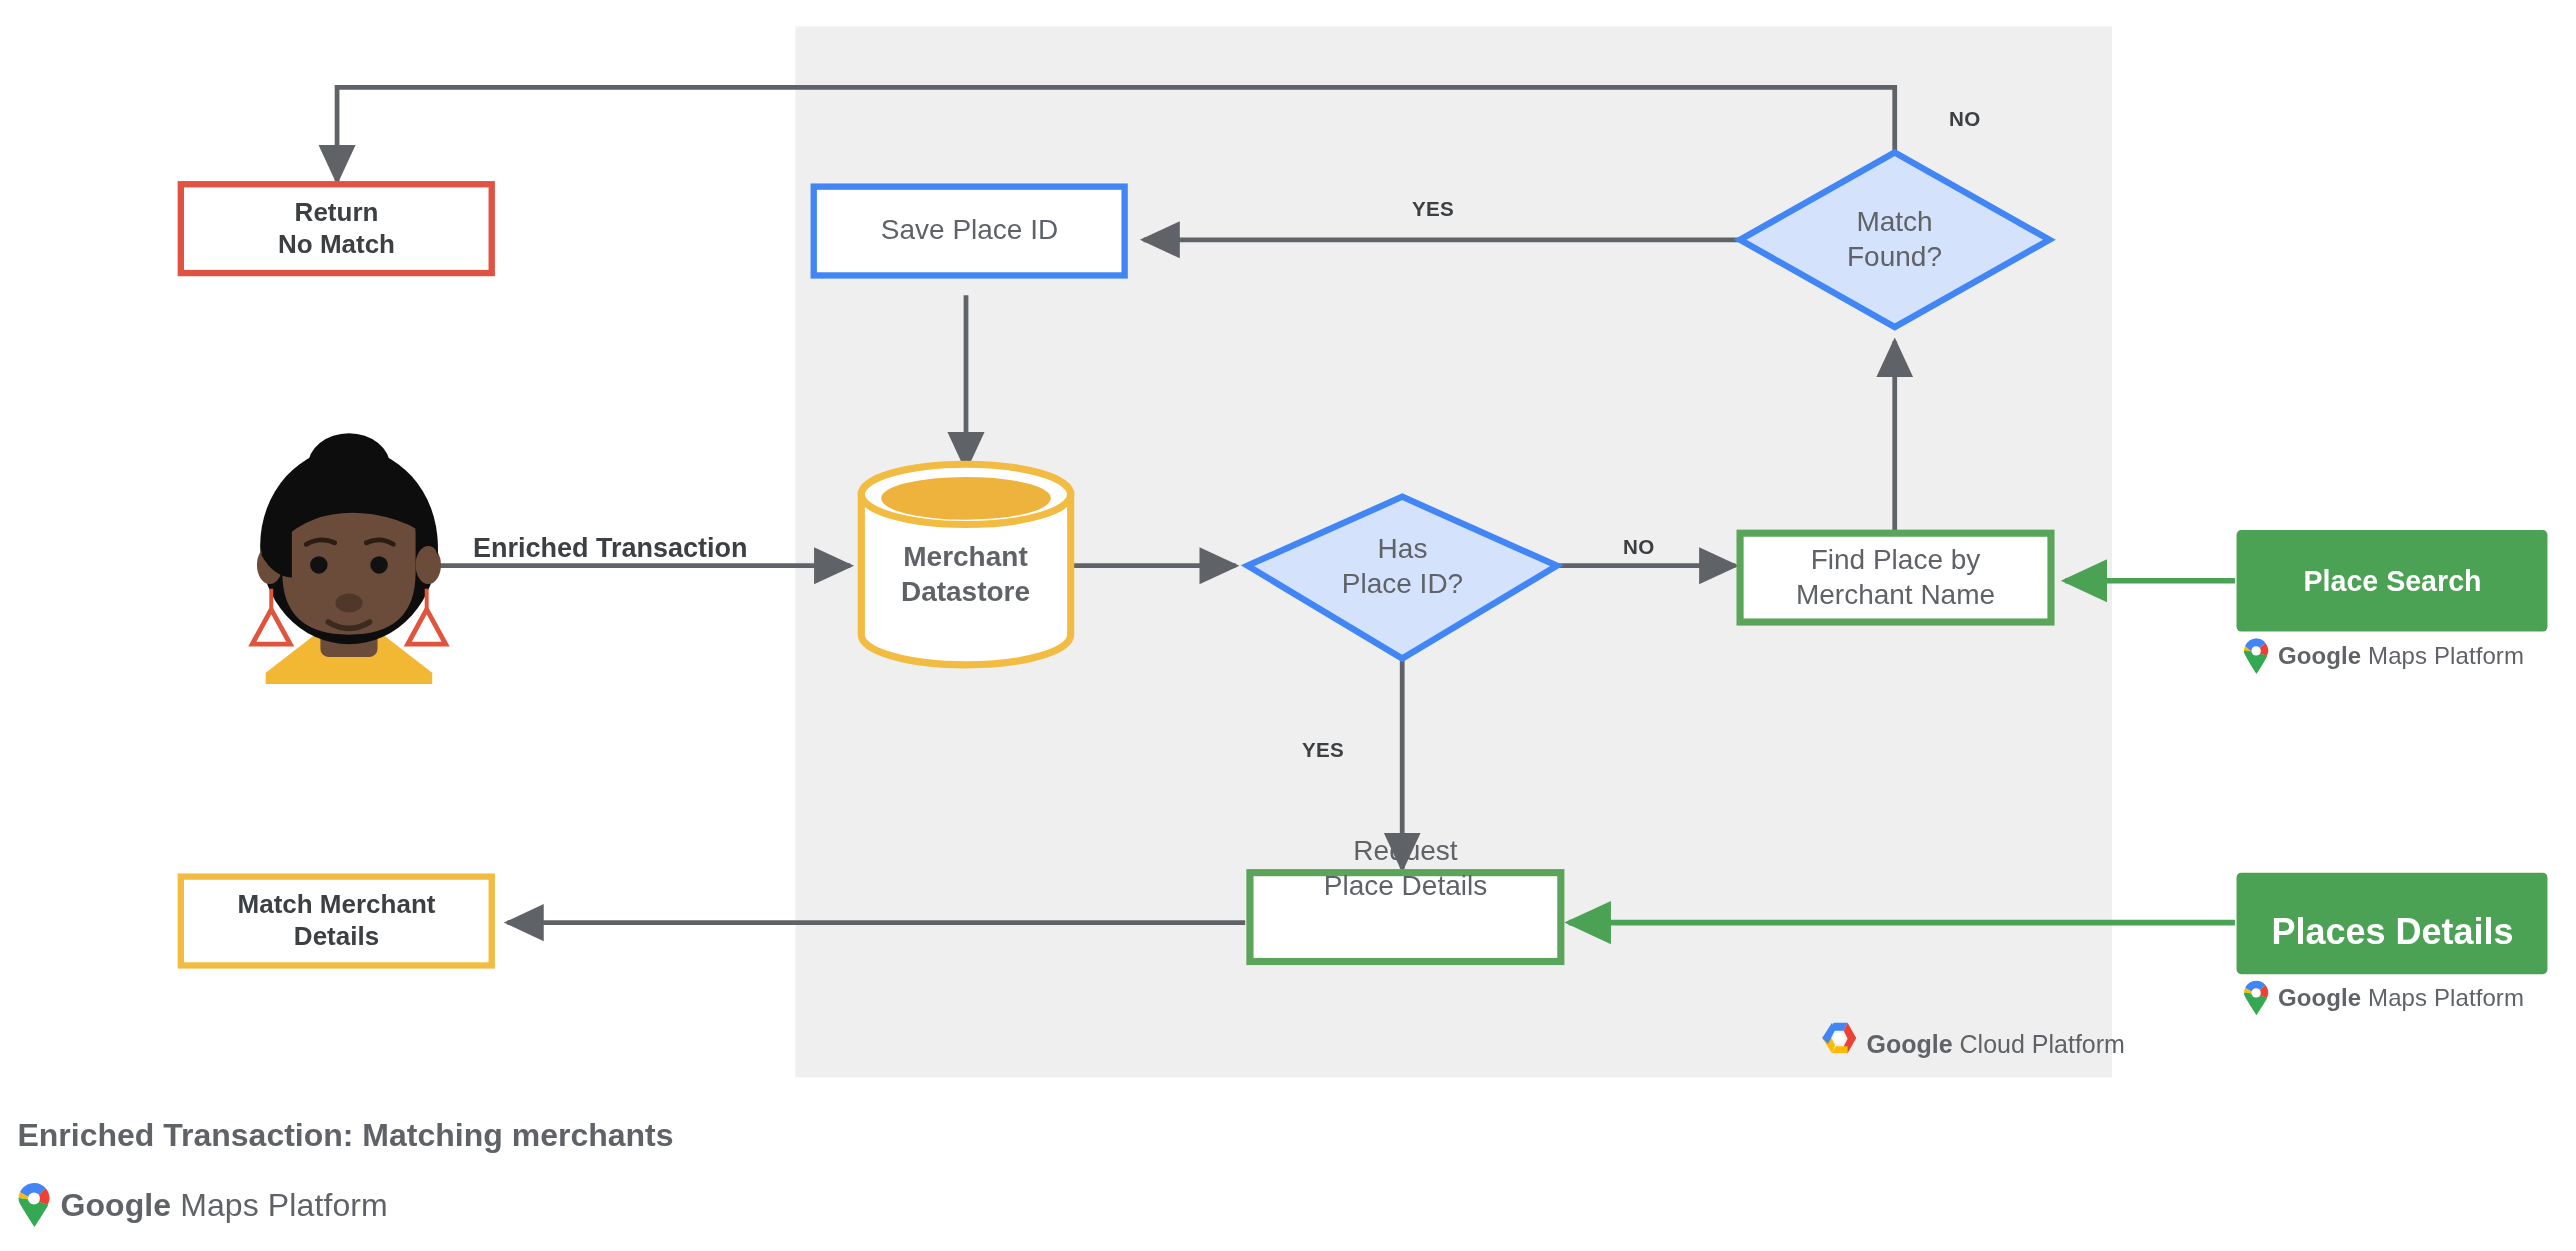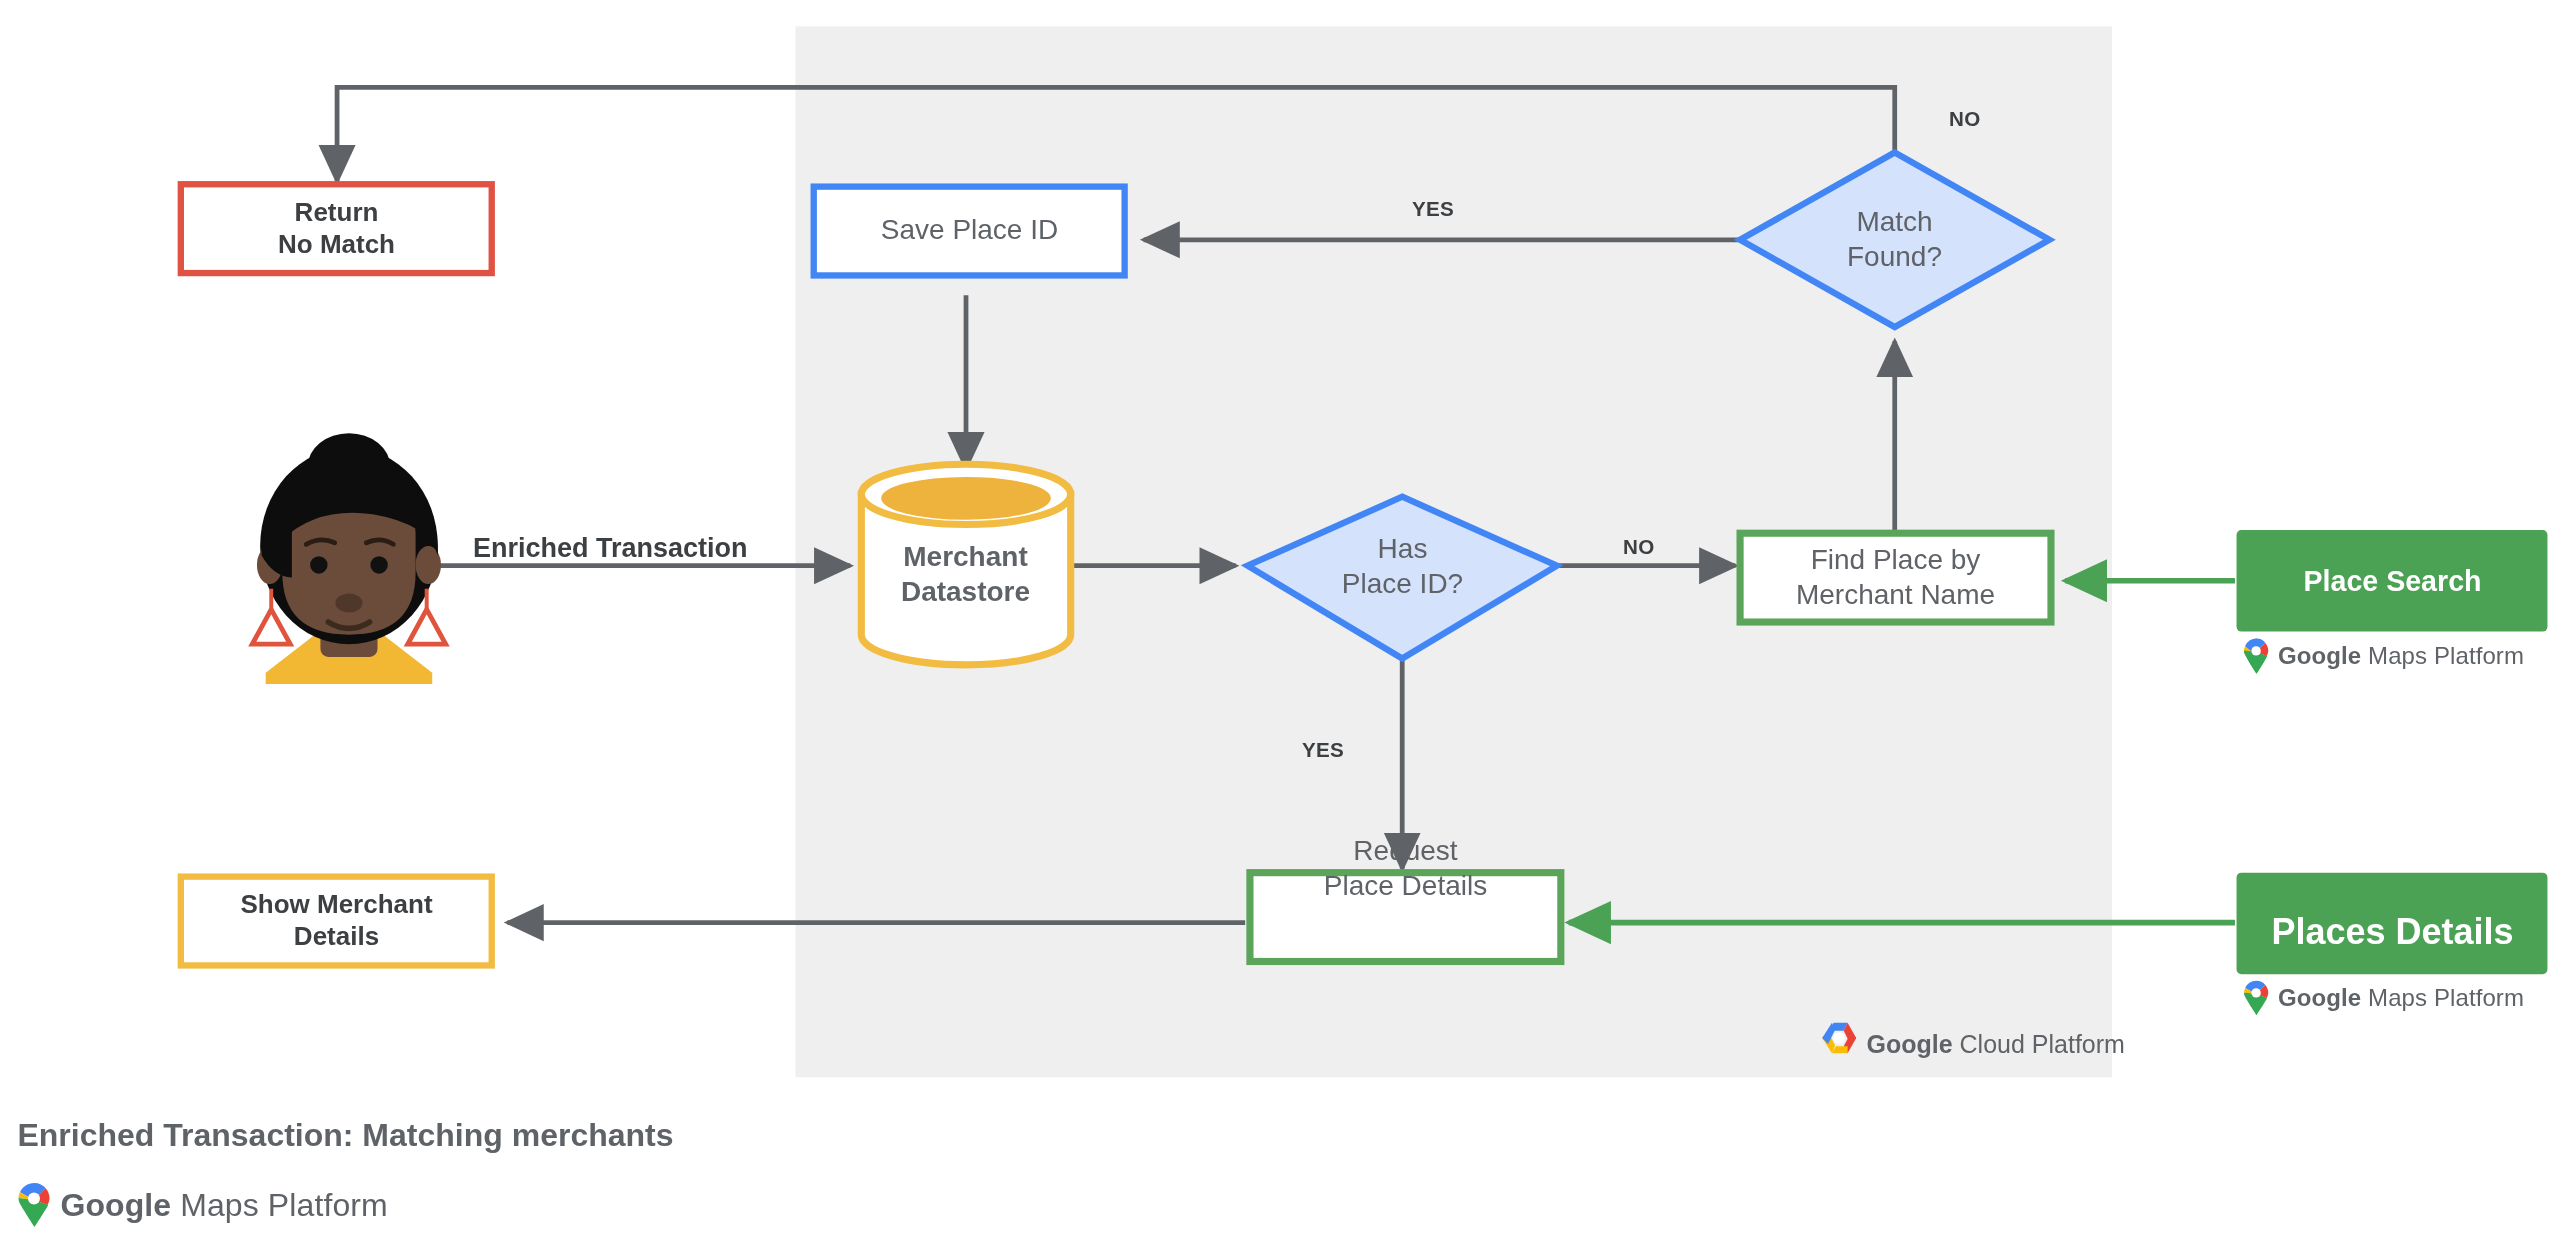"Show Merchant" div.node-label { text: Show -> Match }
